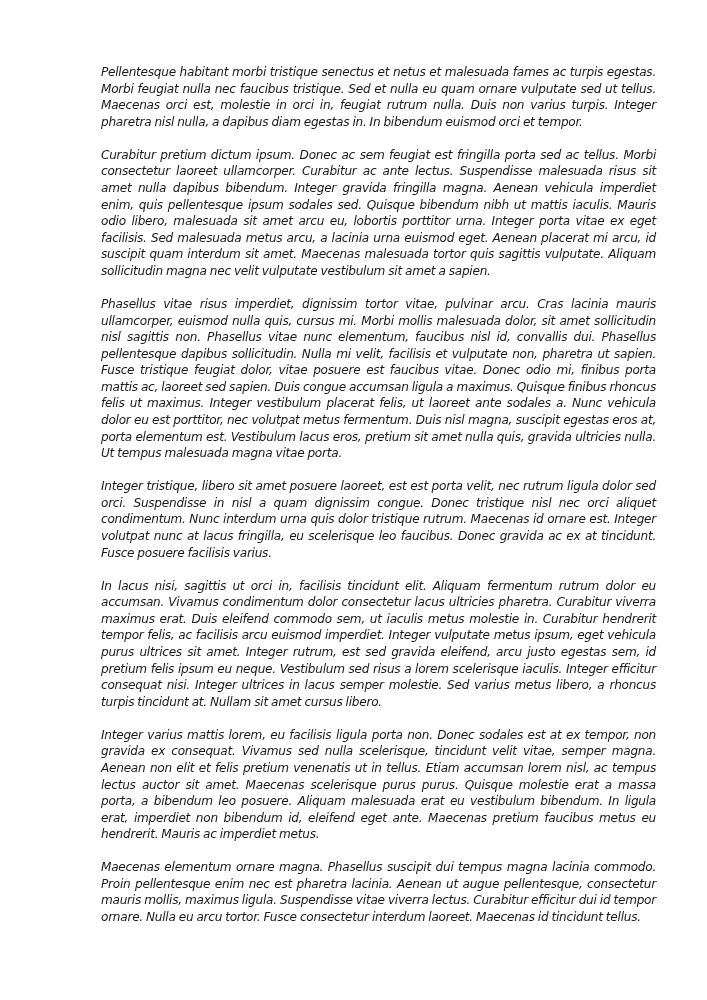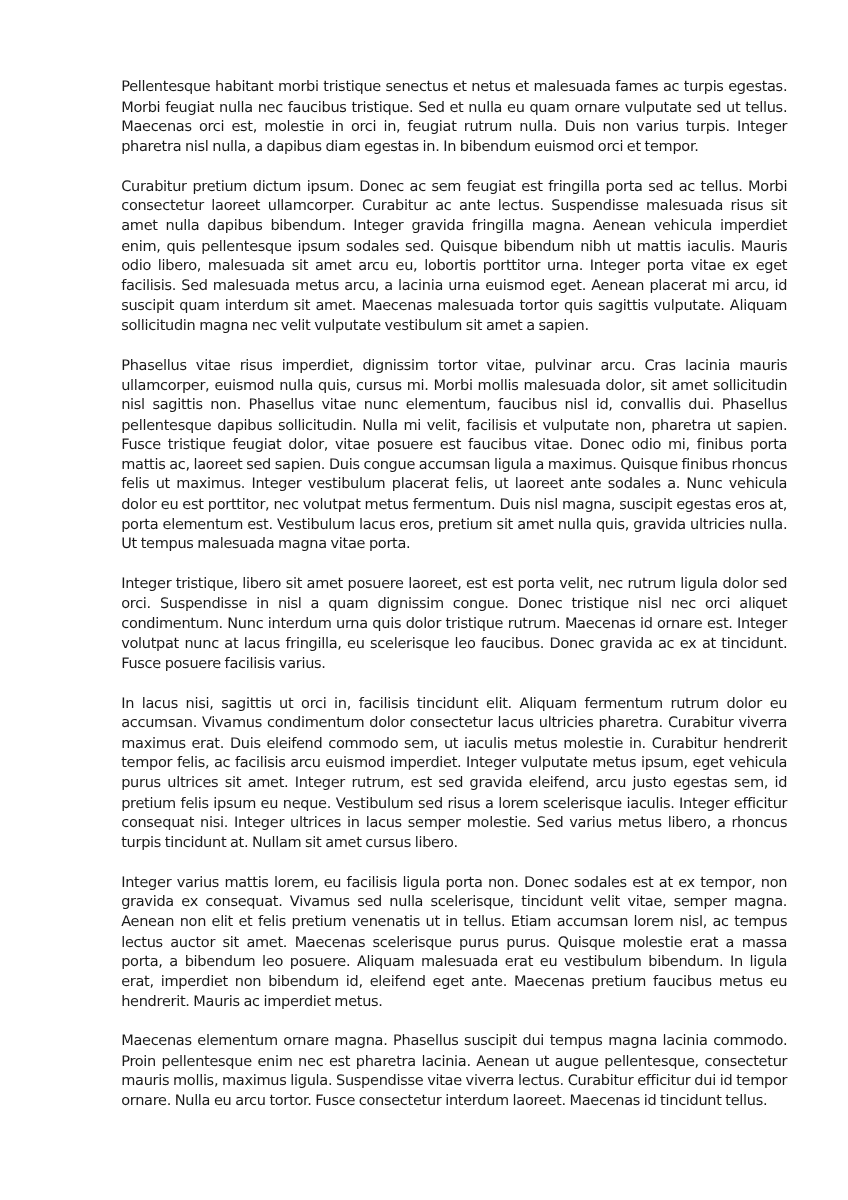"Pellentesque habitant morbi tristique" .page { font-style: none -> italic }
